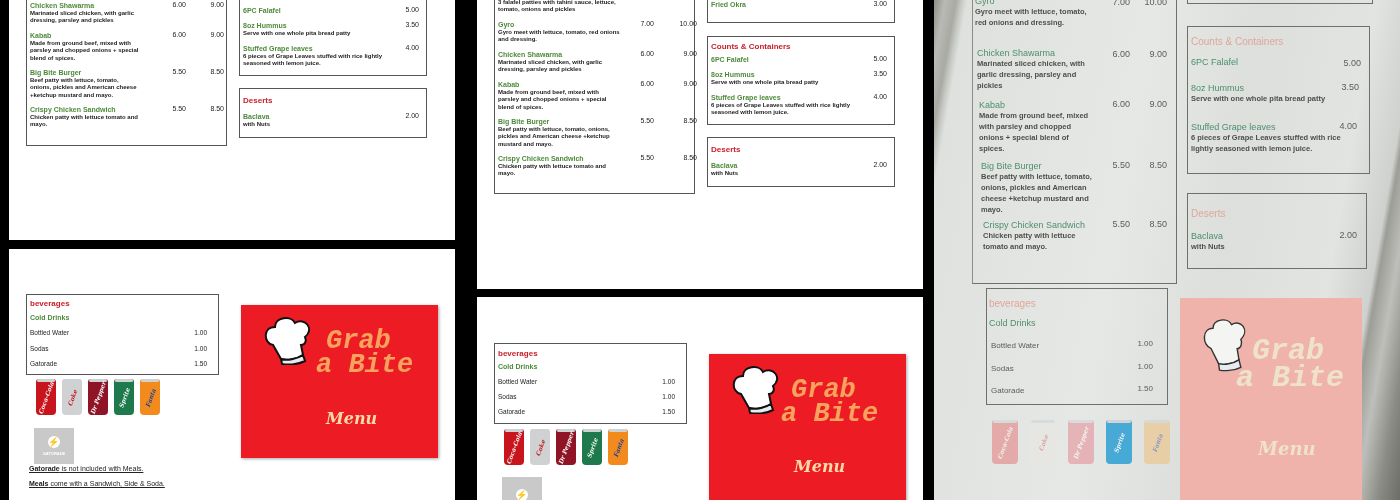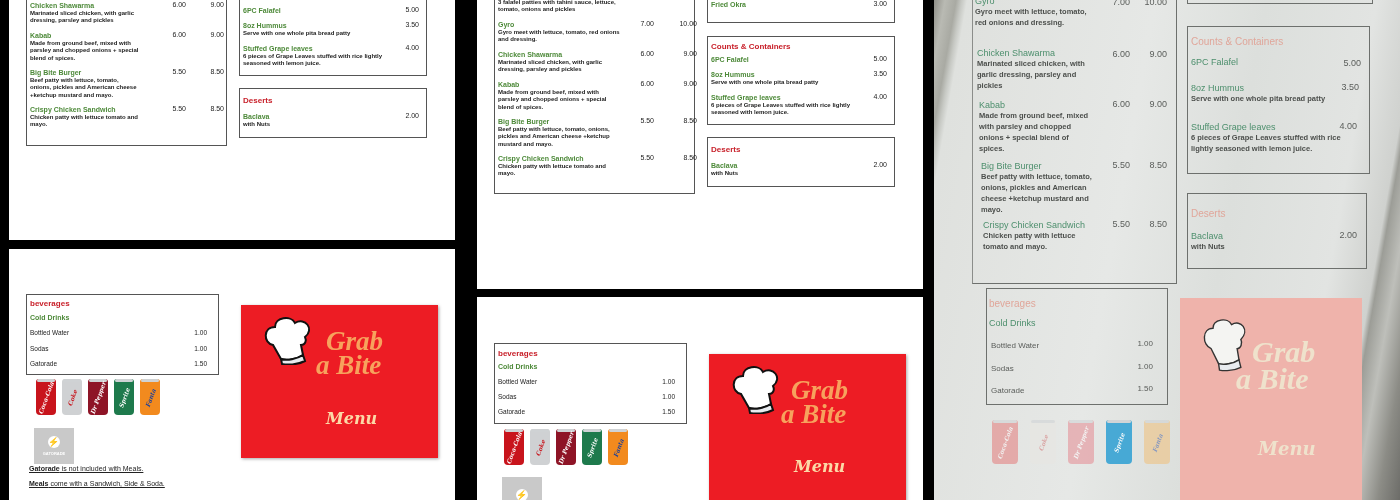"Grab" .brand { font-family: Liberation Serif, serif -> Liberation Mono, monospace }
